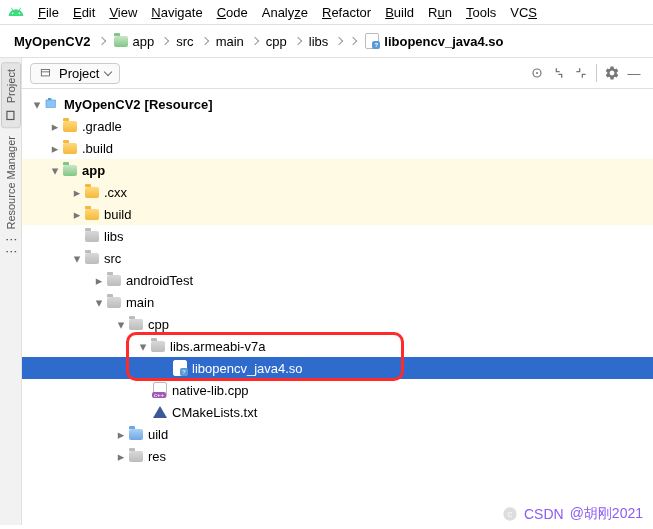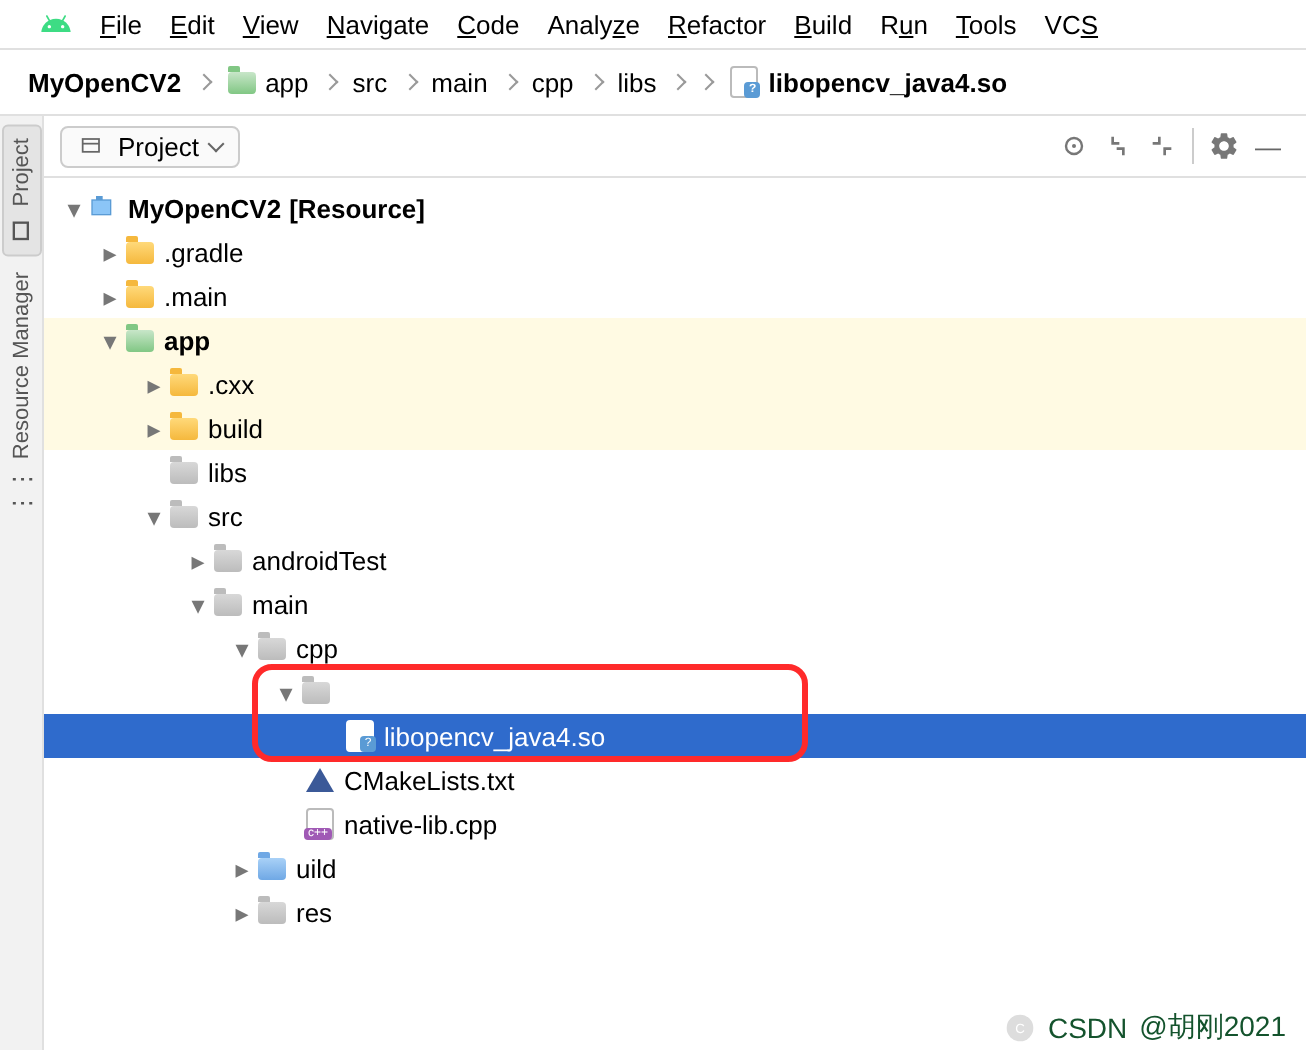"File" .menubar { padding: 4px 20px -> 4px 8px }
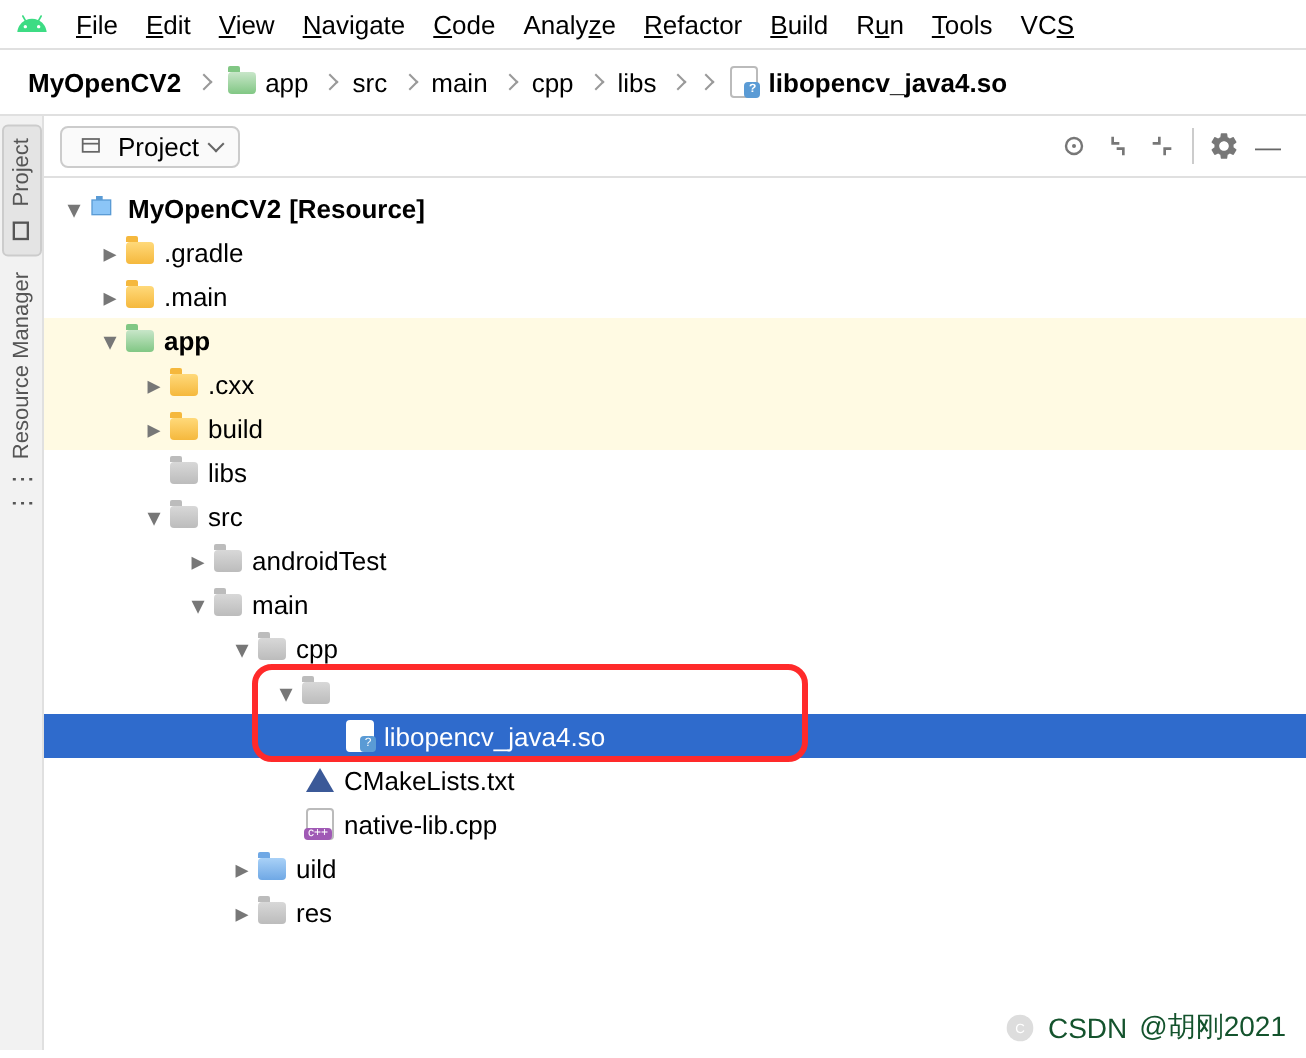".main" span.label { text: .main -> .build }
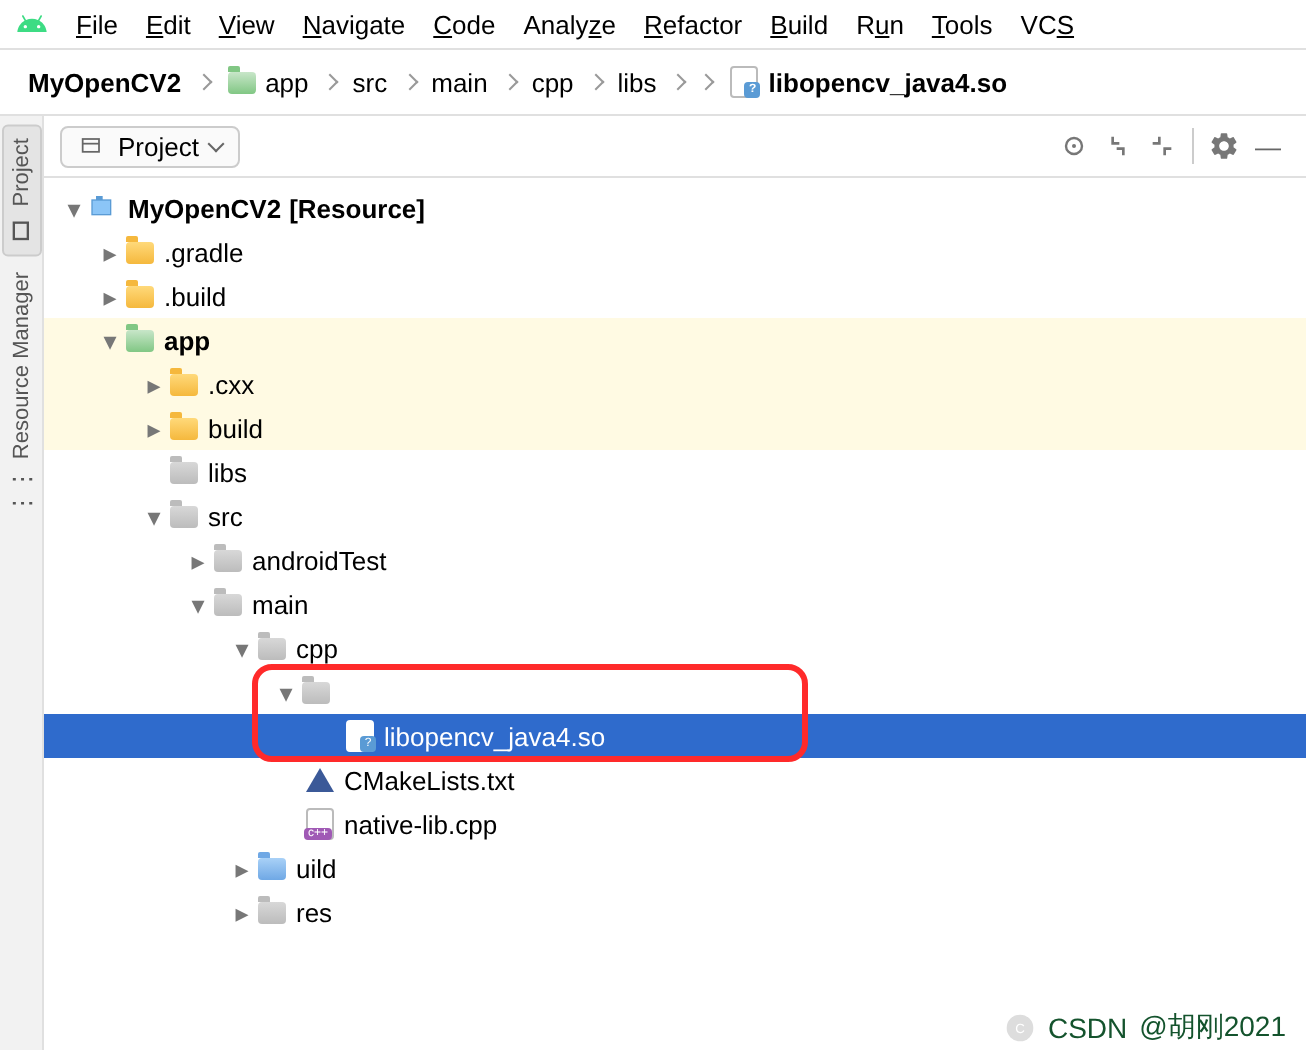"libs.armeabi-v7a" span.label { html: none -> <span>libs.armeabi-v7a</span> }
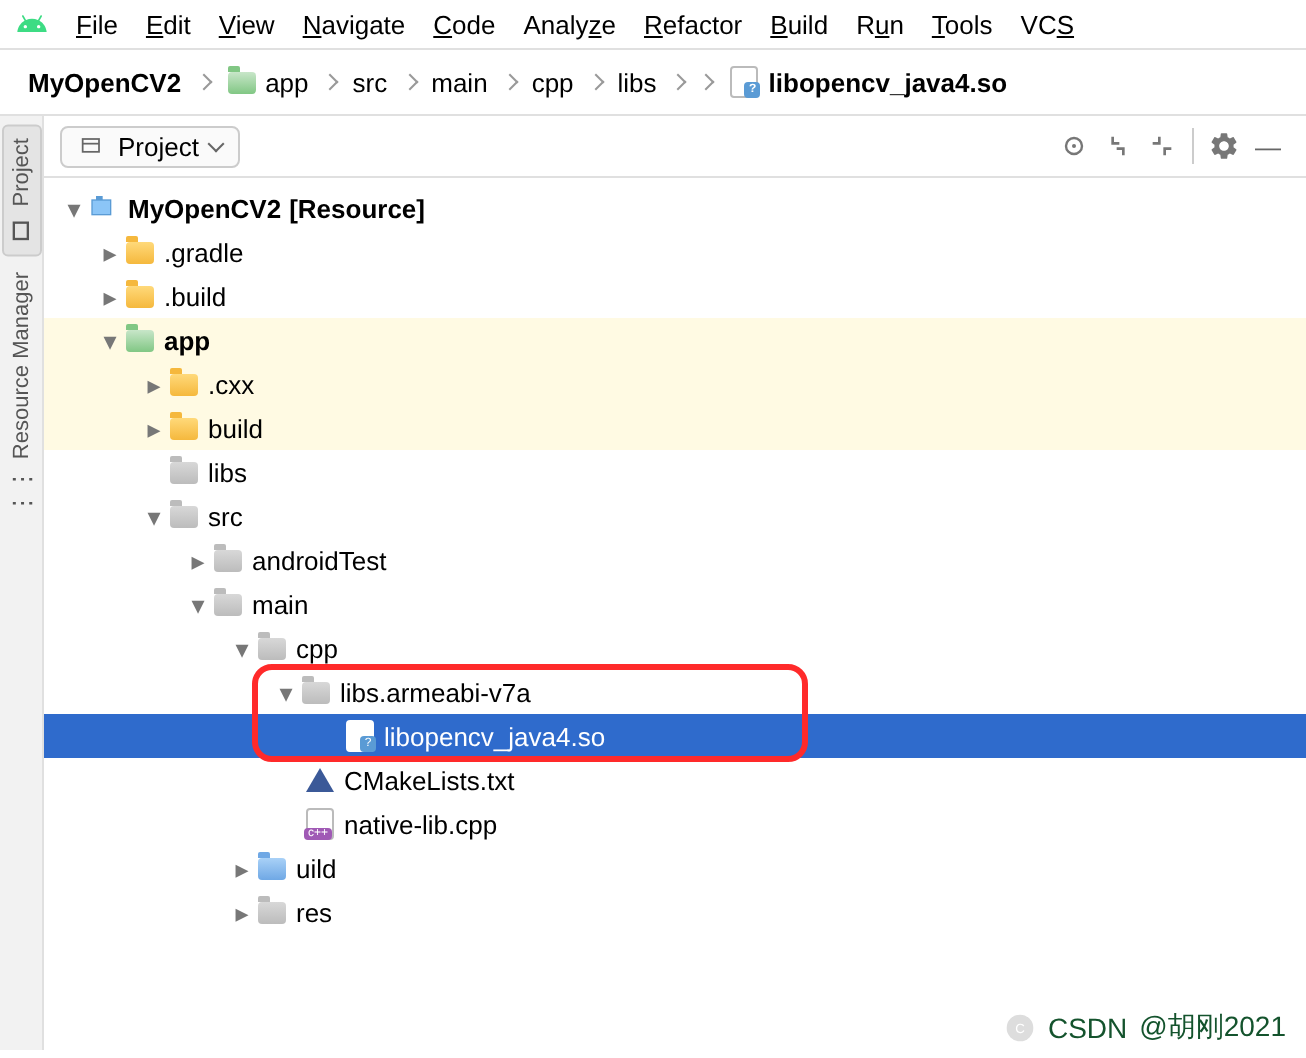"CMakeLists.txt" div.tree-row { order: before "native-lib.cpp" -> after "native-lib.cpp" }
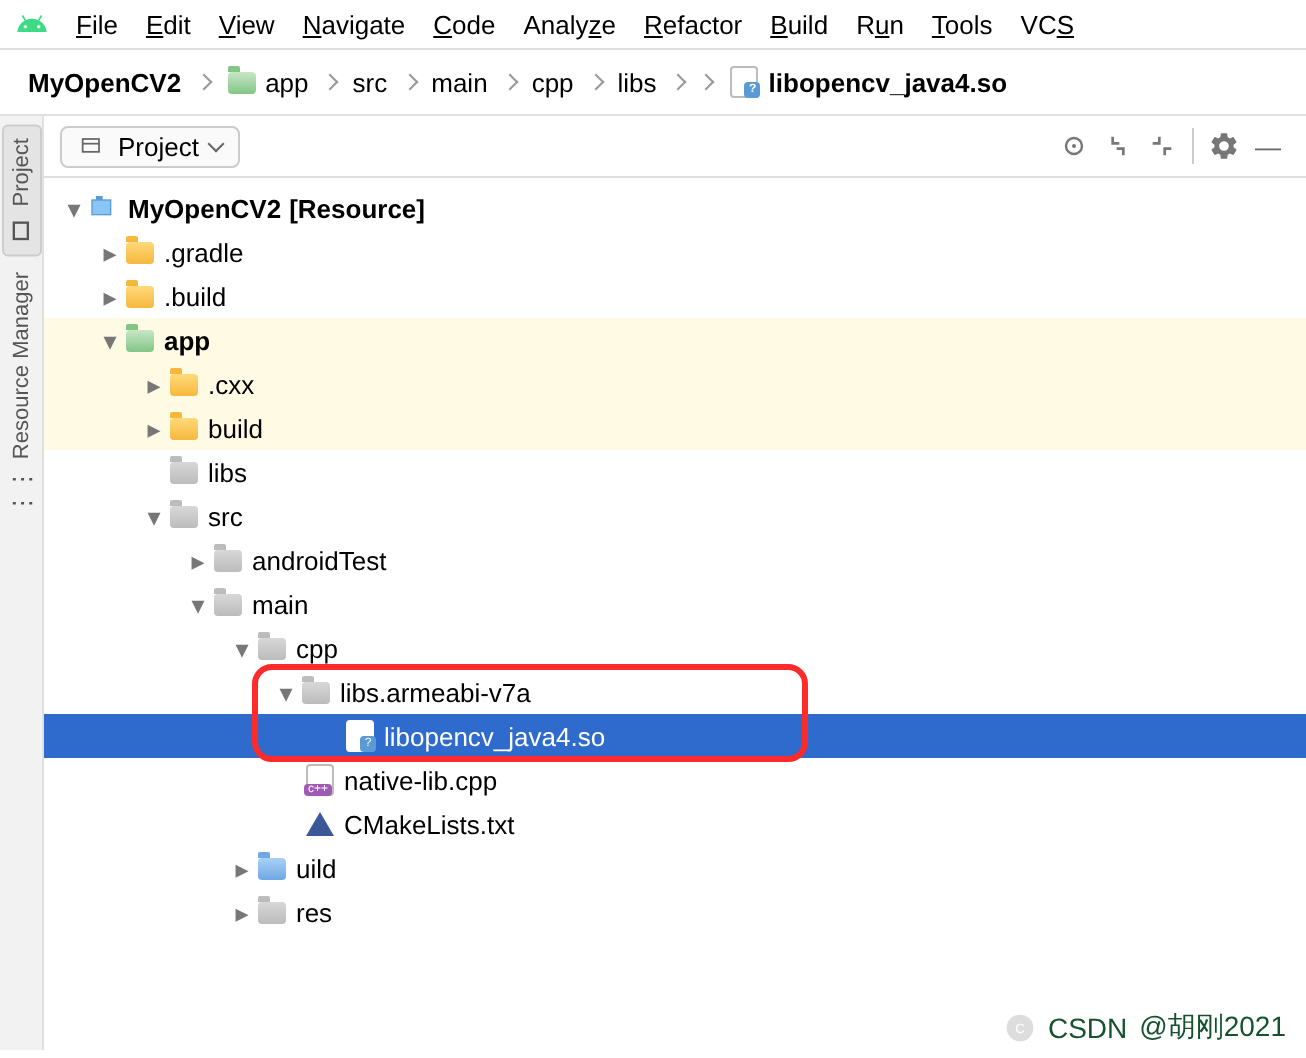"CSDN" .watermark { color: #14532d -> #8b5cf6 }
